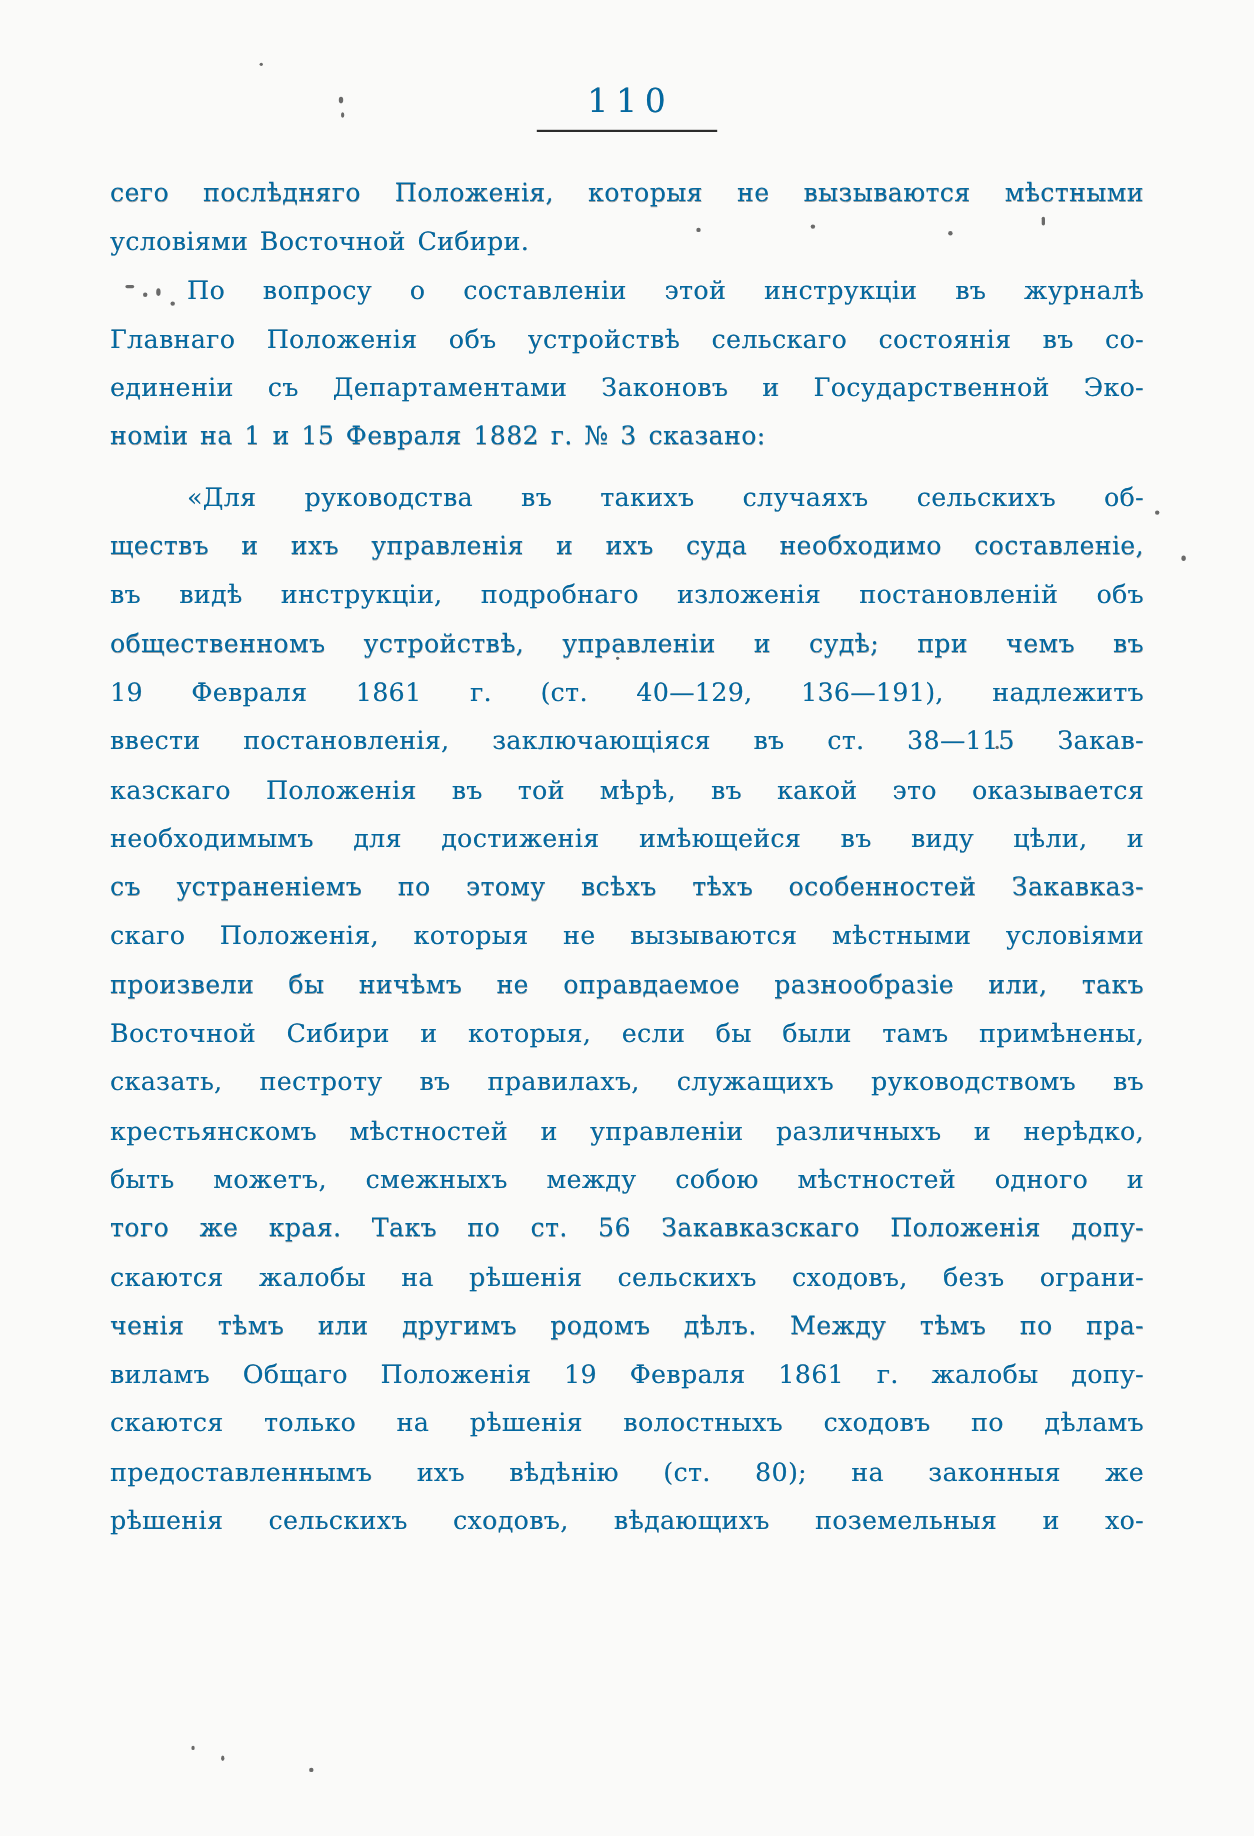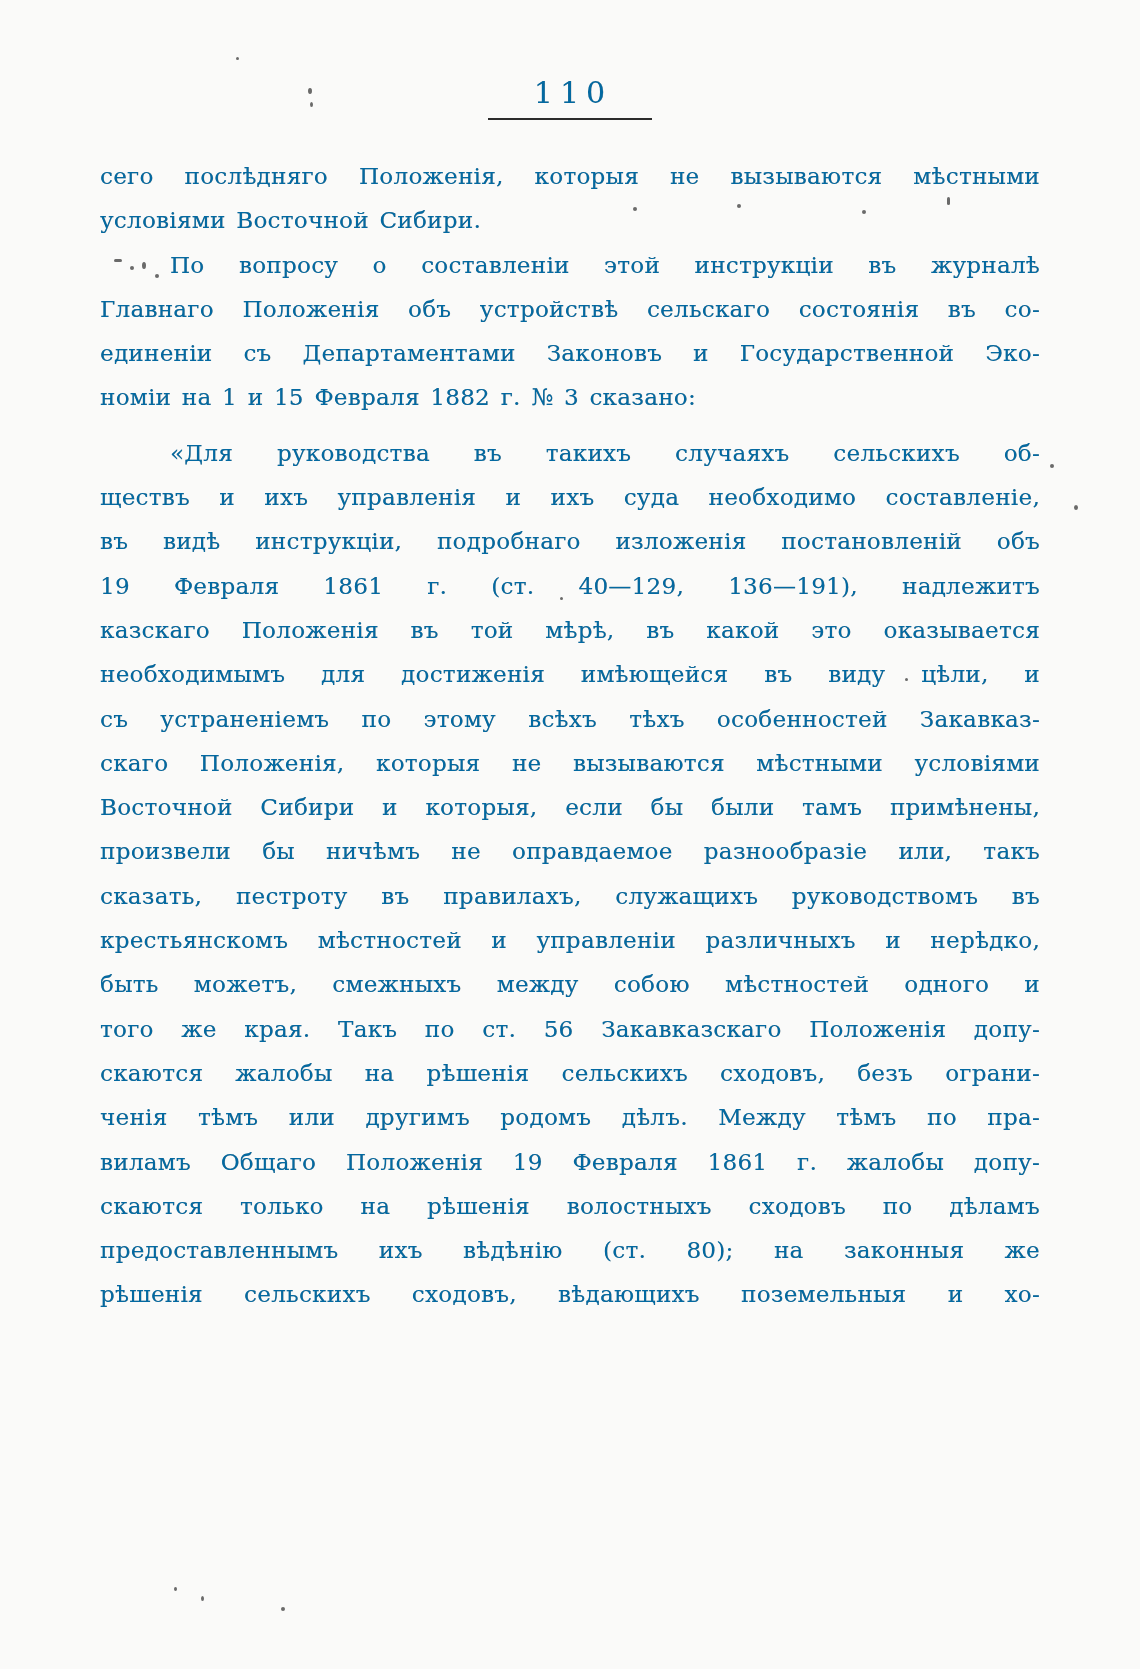"общественномъ устройствѣ, управленіи и" div.line { html: none -> <div>общественномъ устройствѣ, управленіи и судѣ; при чемъ въ</div> }
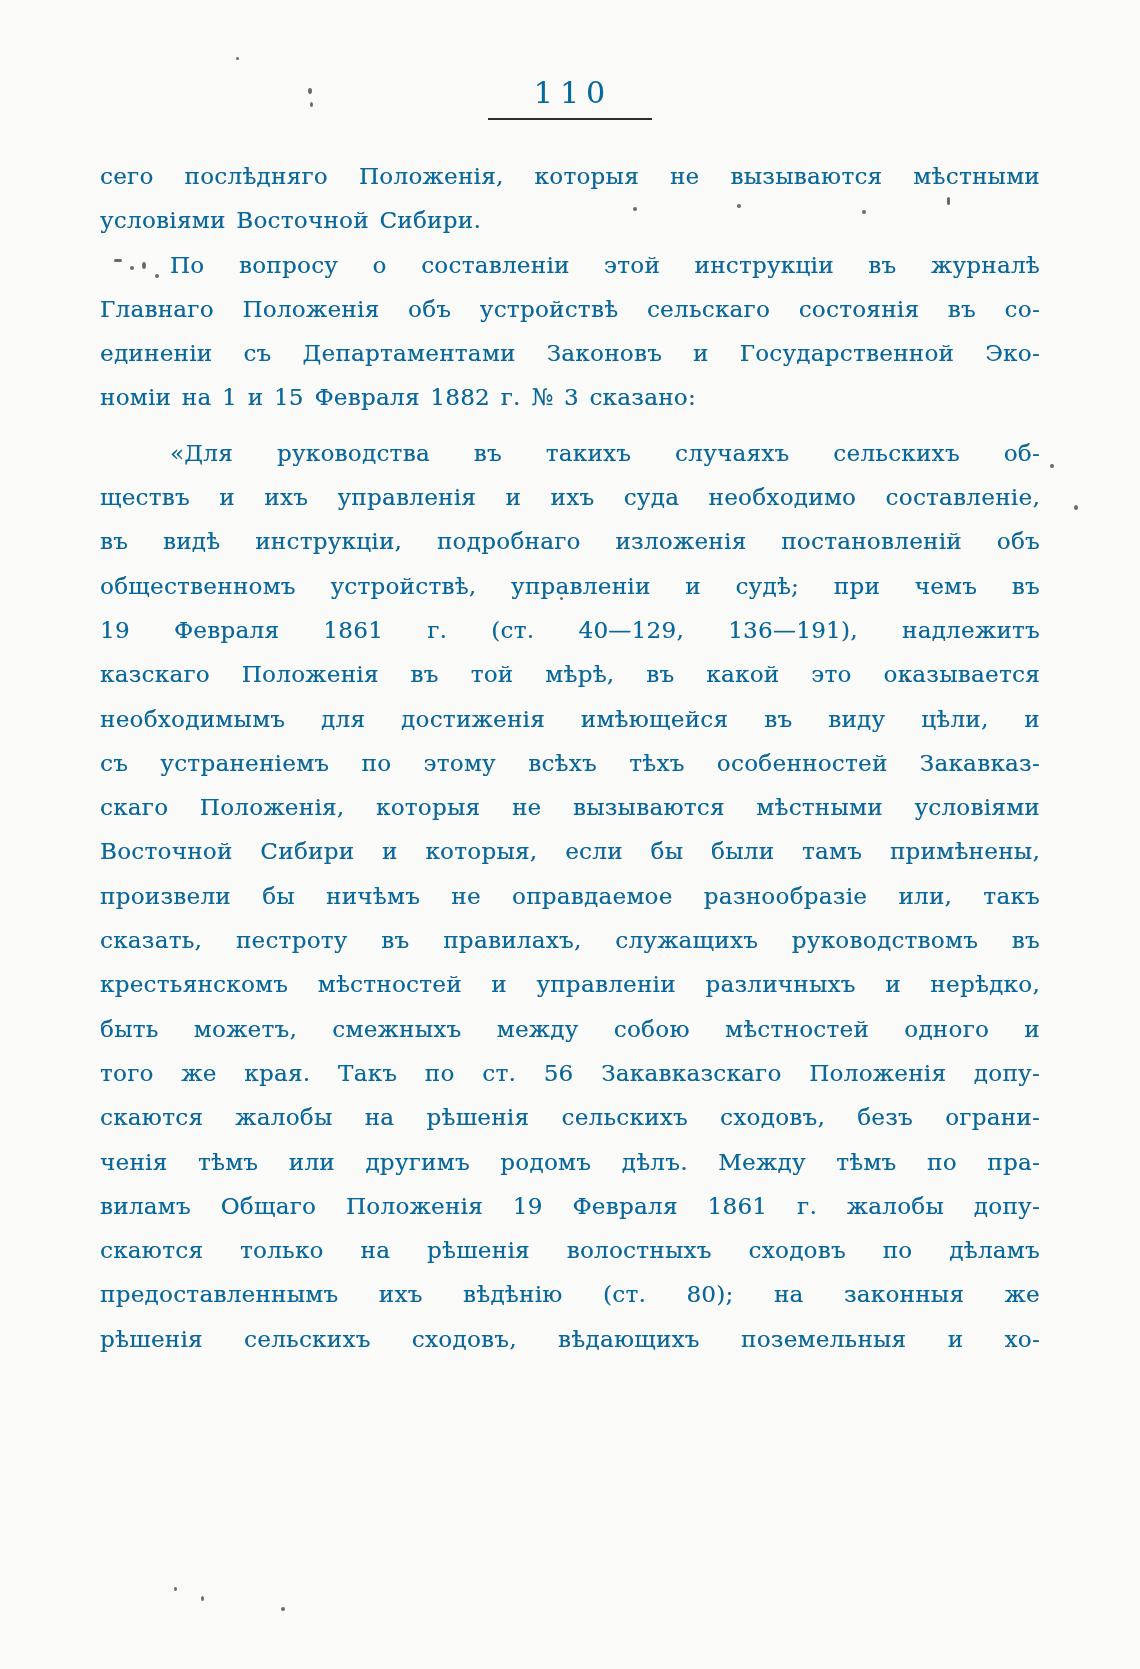"ввести постановленія, заключающіяся въ" div.line { html: none -> <div>ввести постановленія, заключающіяся въ ст. 38—115 Закав-</div> }
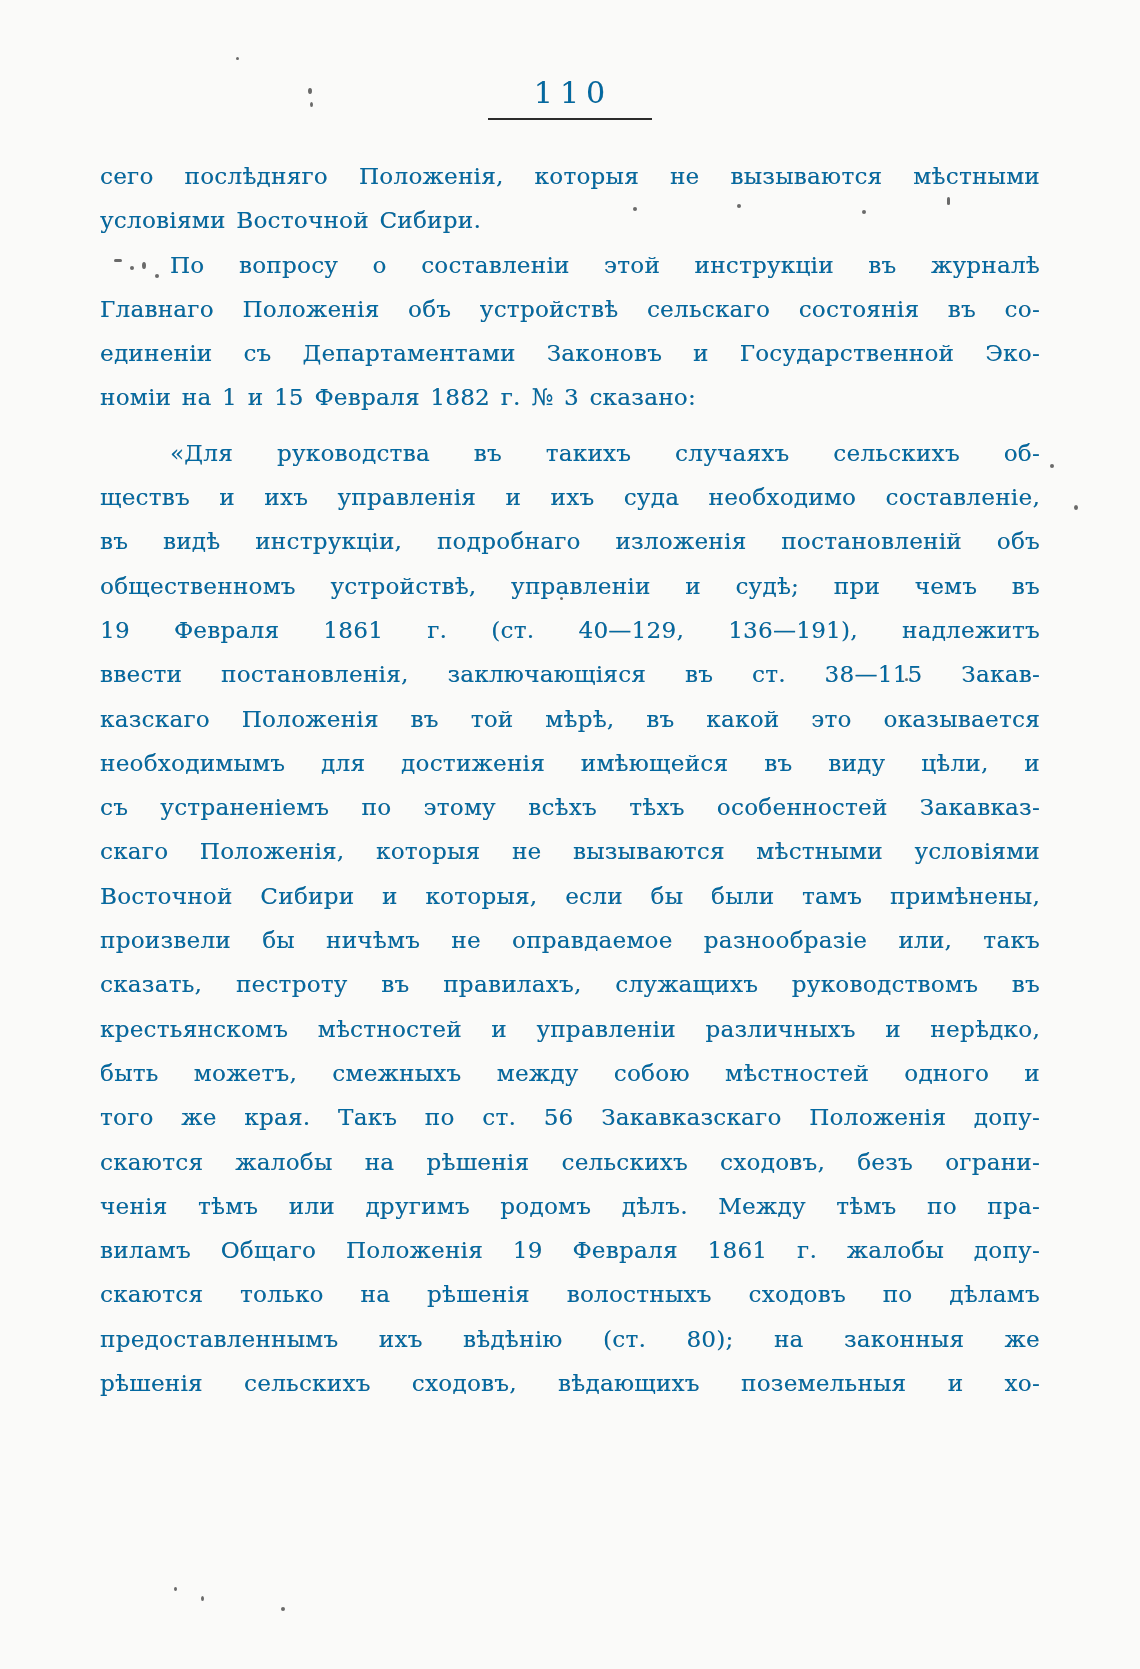"Восточной Сибири и которыя, если" div.line { order: before "произвели бы ничѣмъ не оправдаемое" -> after "произвели бы ничѣмъ не оправдаемое" }
